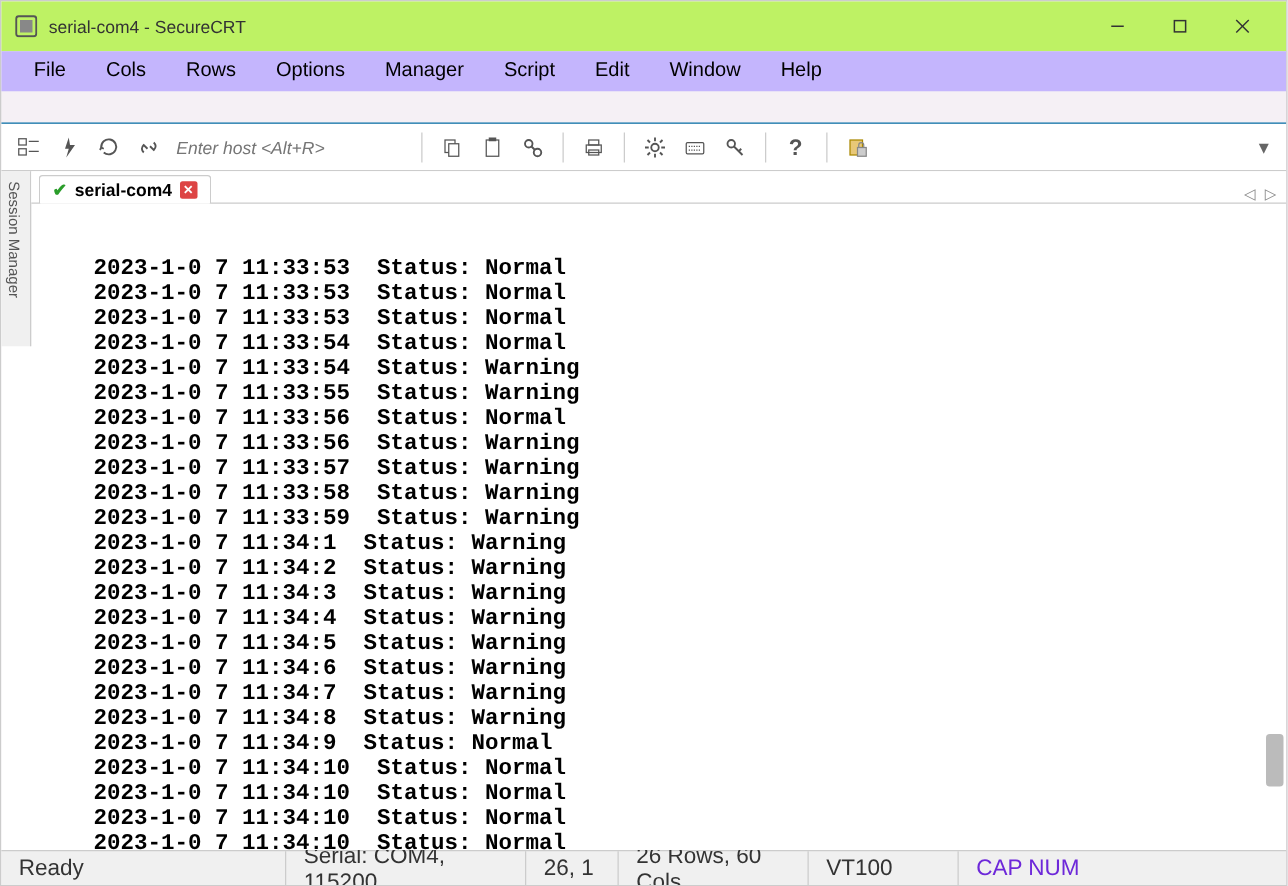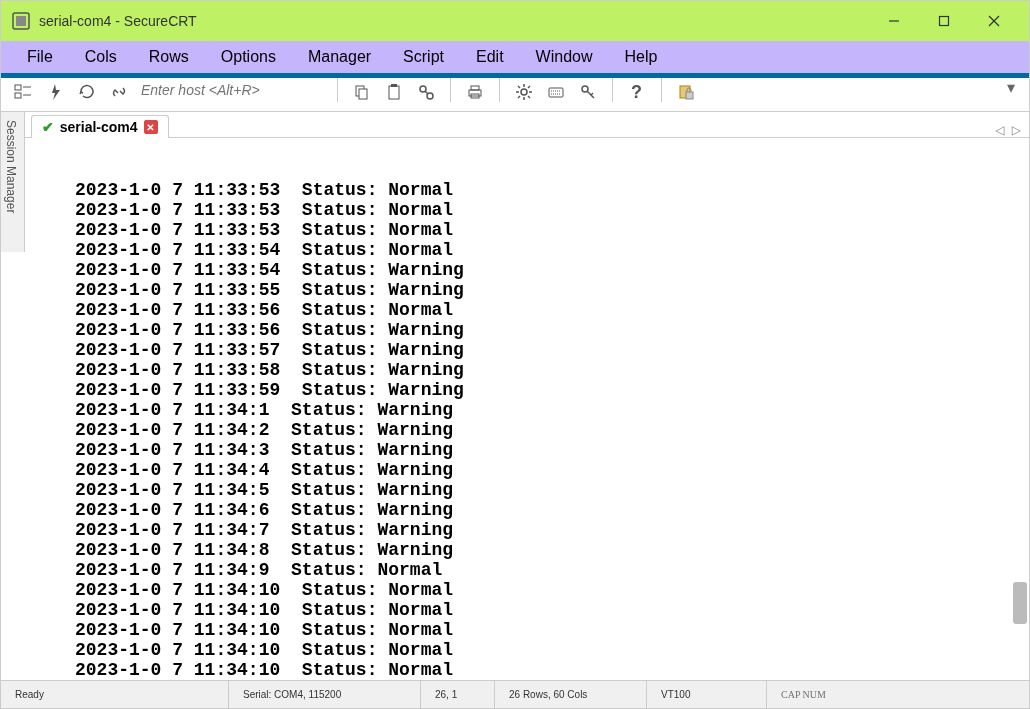"Enter host <Alt+R>" .toolbar { align-items: flex-start -> center; border-top: 5px solid #0369a1 -> 1px solid #0369a1; margin-top: none -> 25px }
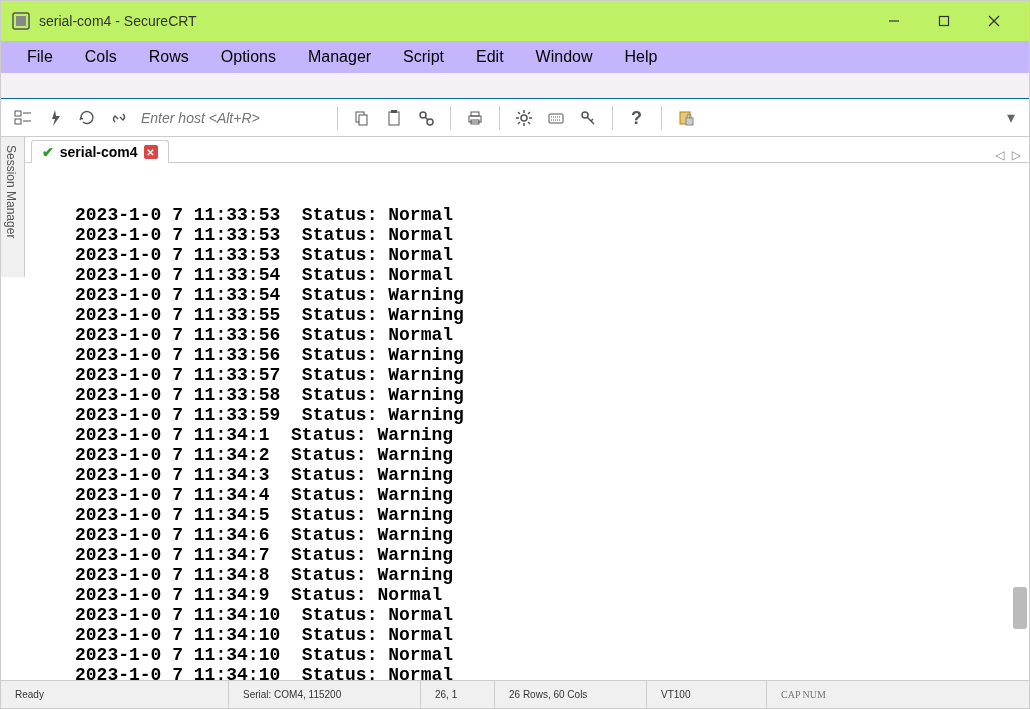"Ready" .statusbar { font-size: 10px -> 18px }
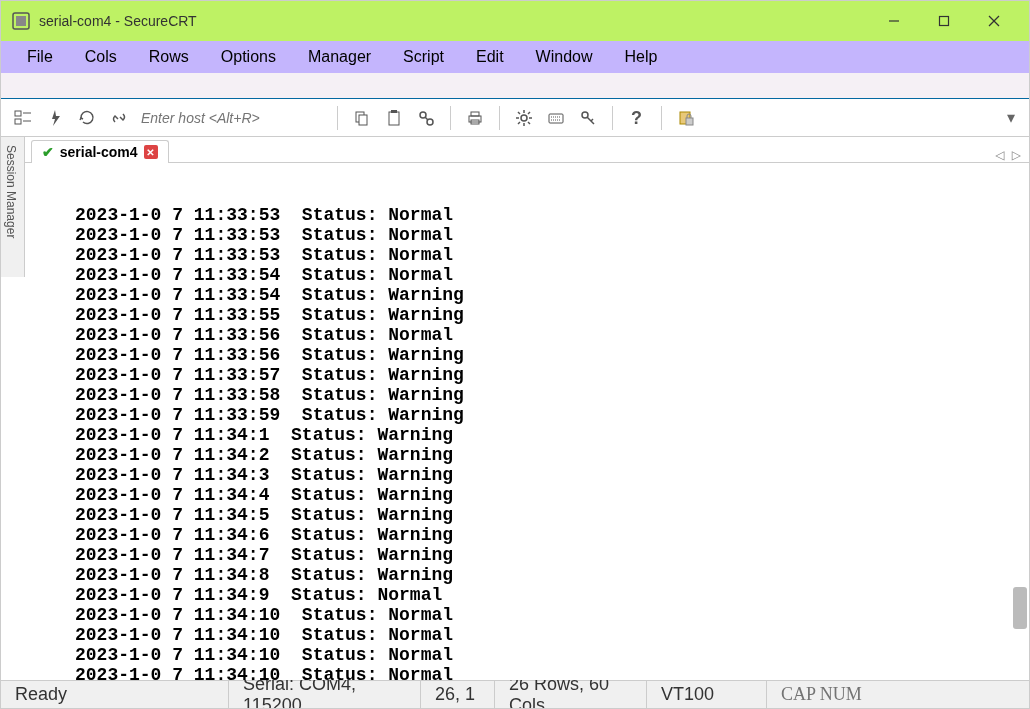"CAP NUM" .statusbar .caps { color: #737373 -> #6d28d9; font-family: Liberation Serif, serif -> none }
